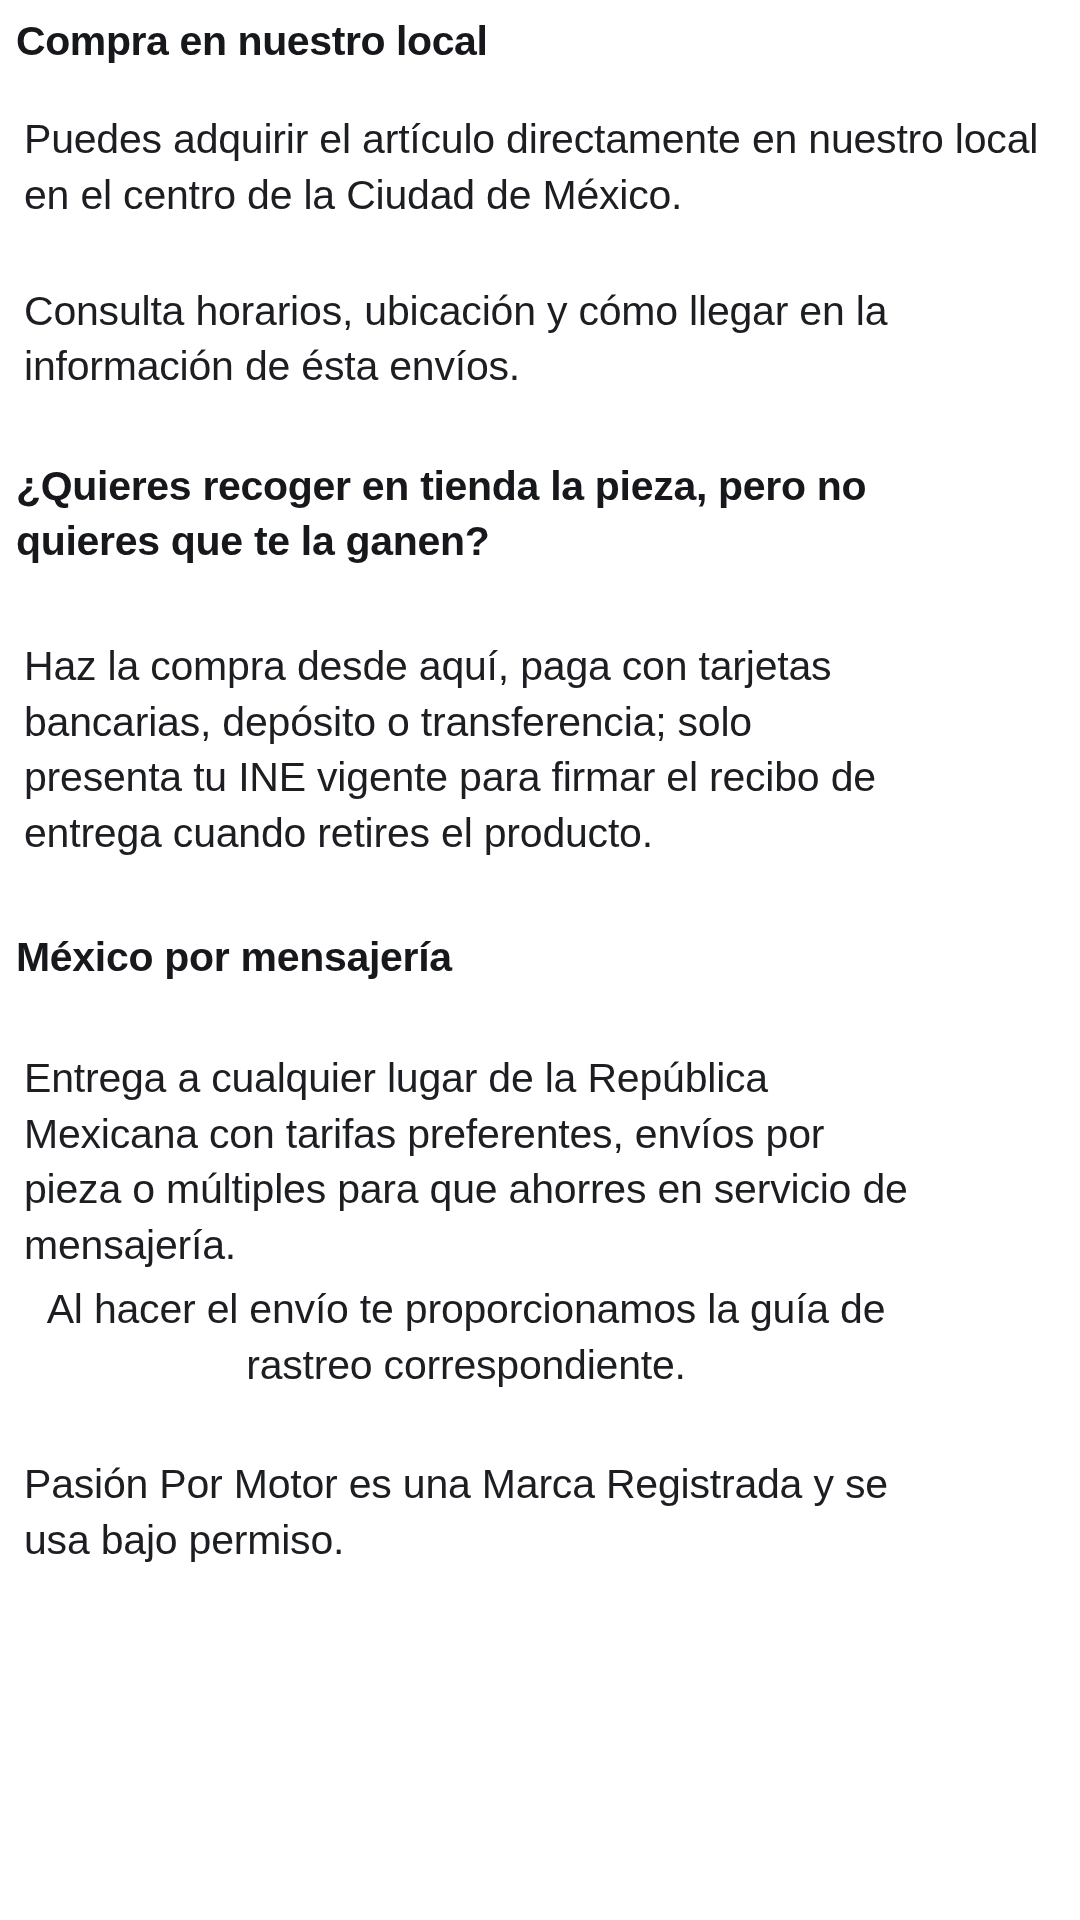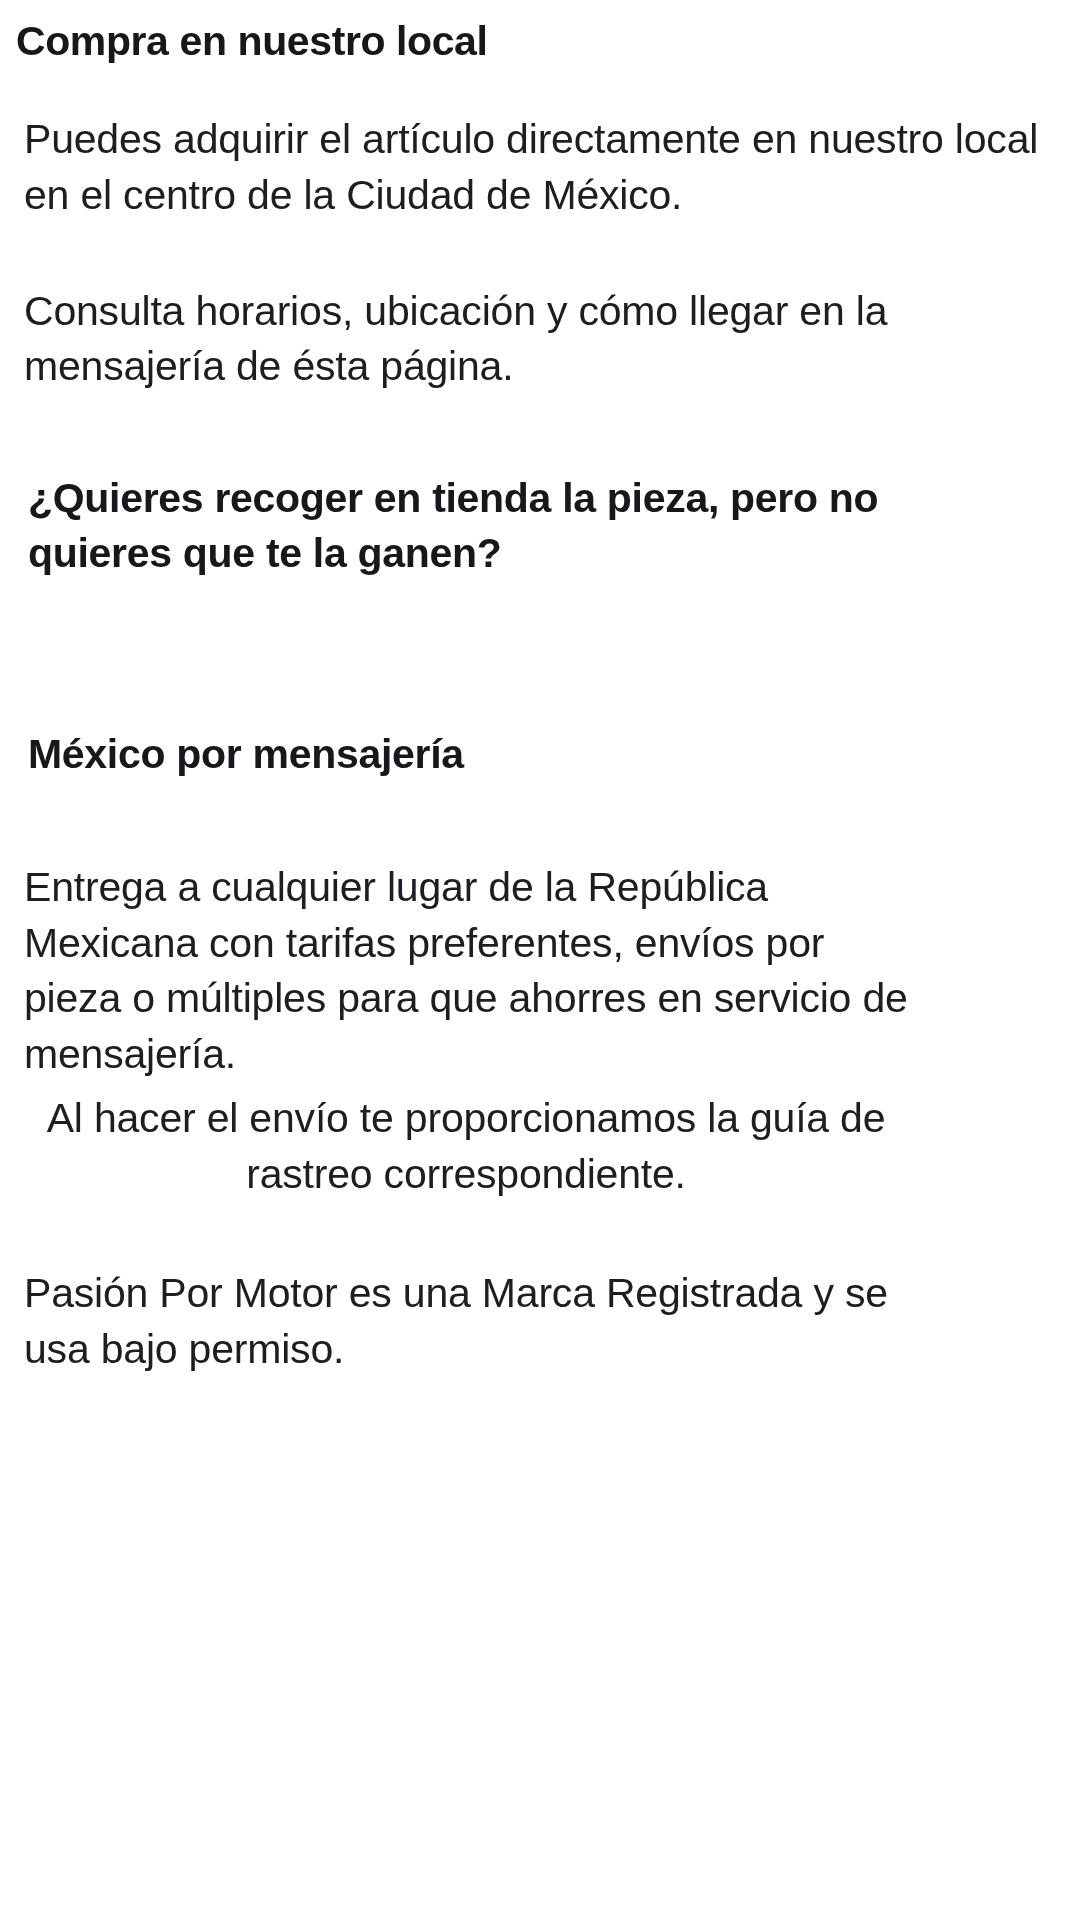"Consulta horarios, ubicación y cómo" p.para { text: mensajería de ésta página -> información de ésta envíos }
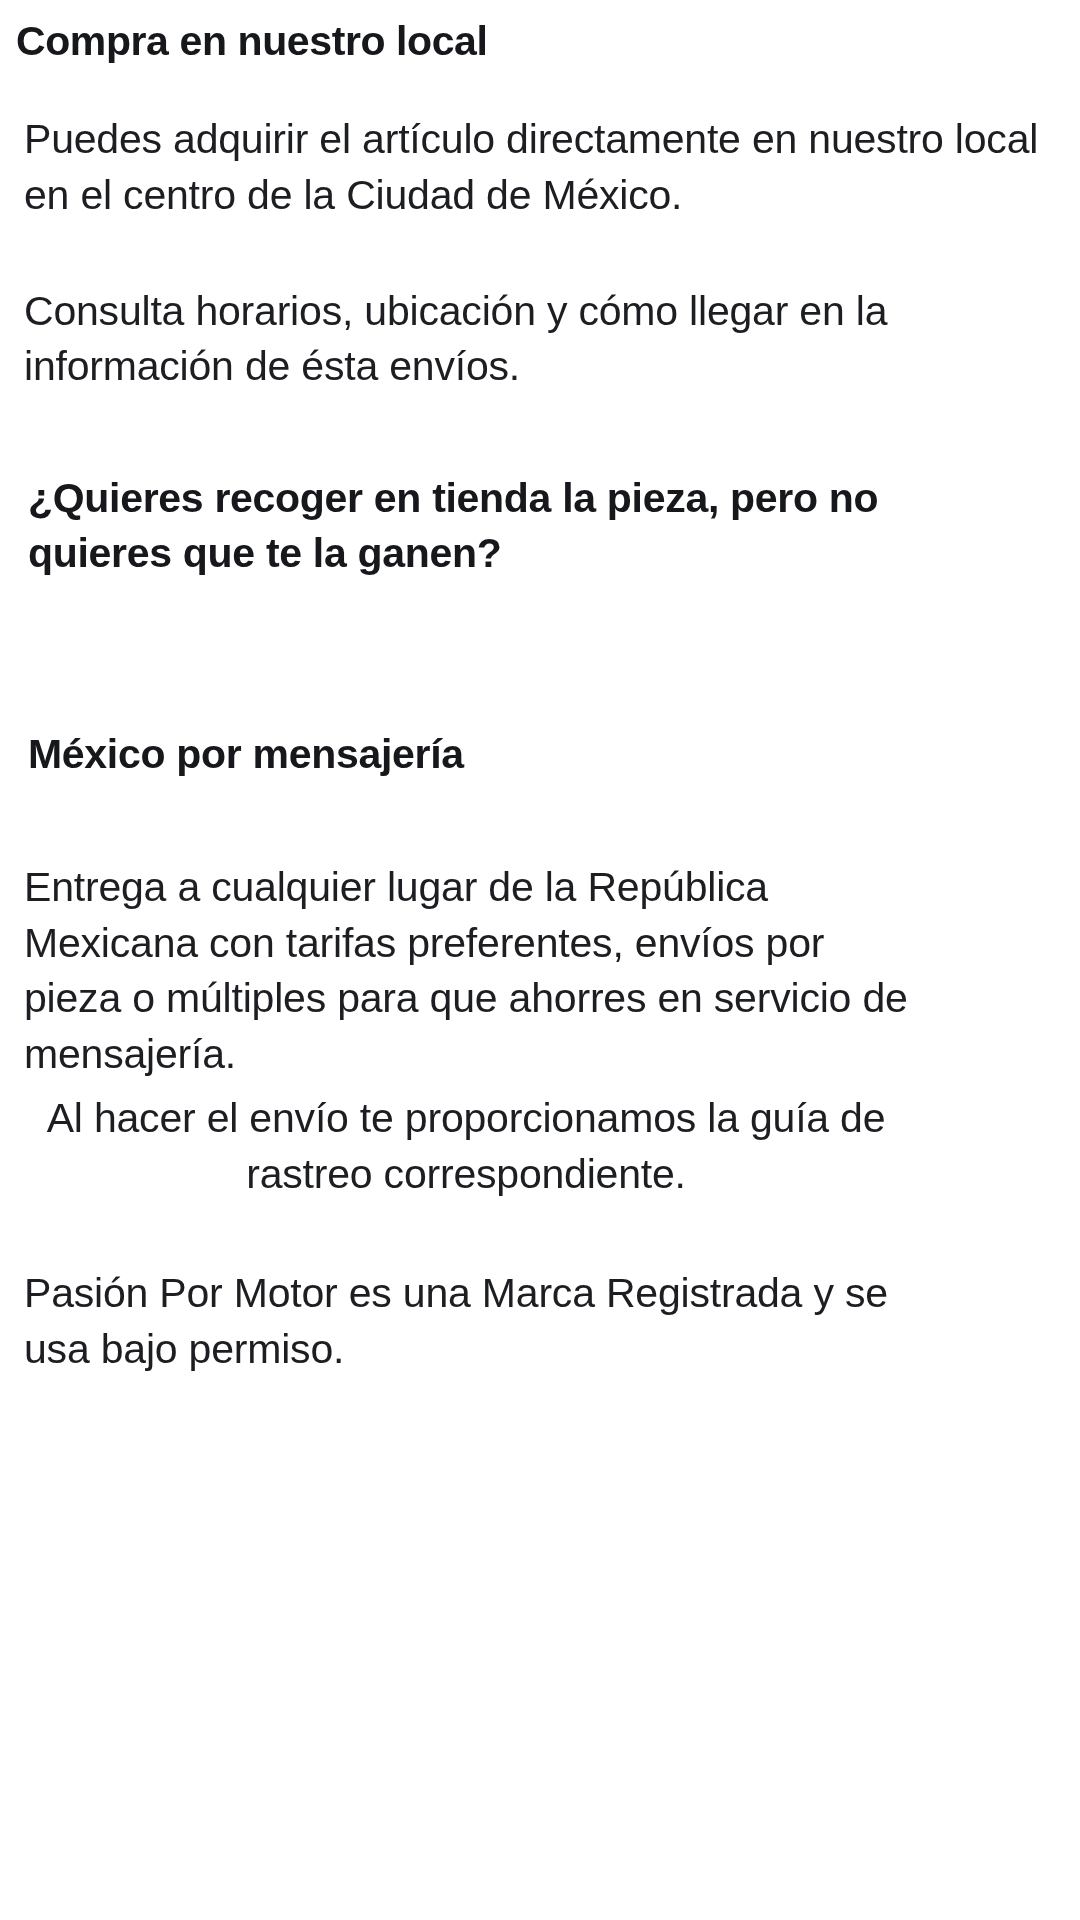"¿Quieres recoger en tienda la" .sub-strong { margin: 12px -> 0 }
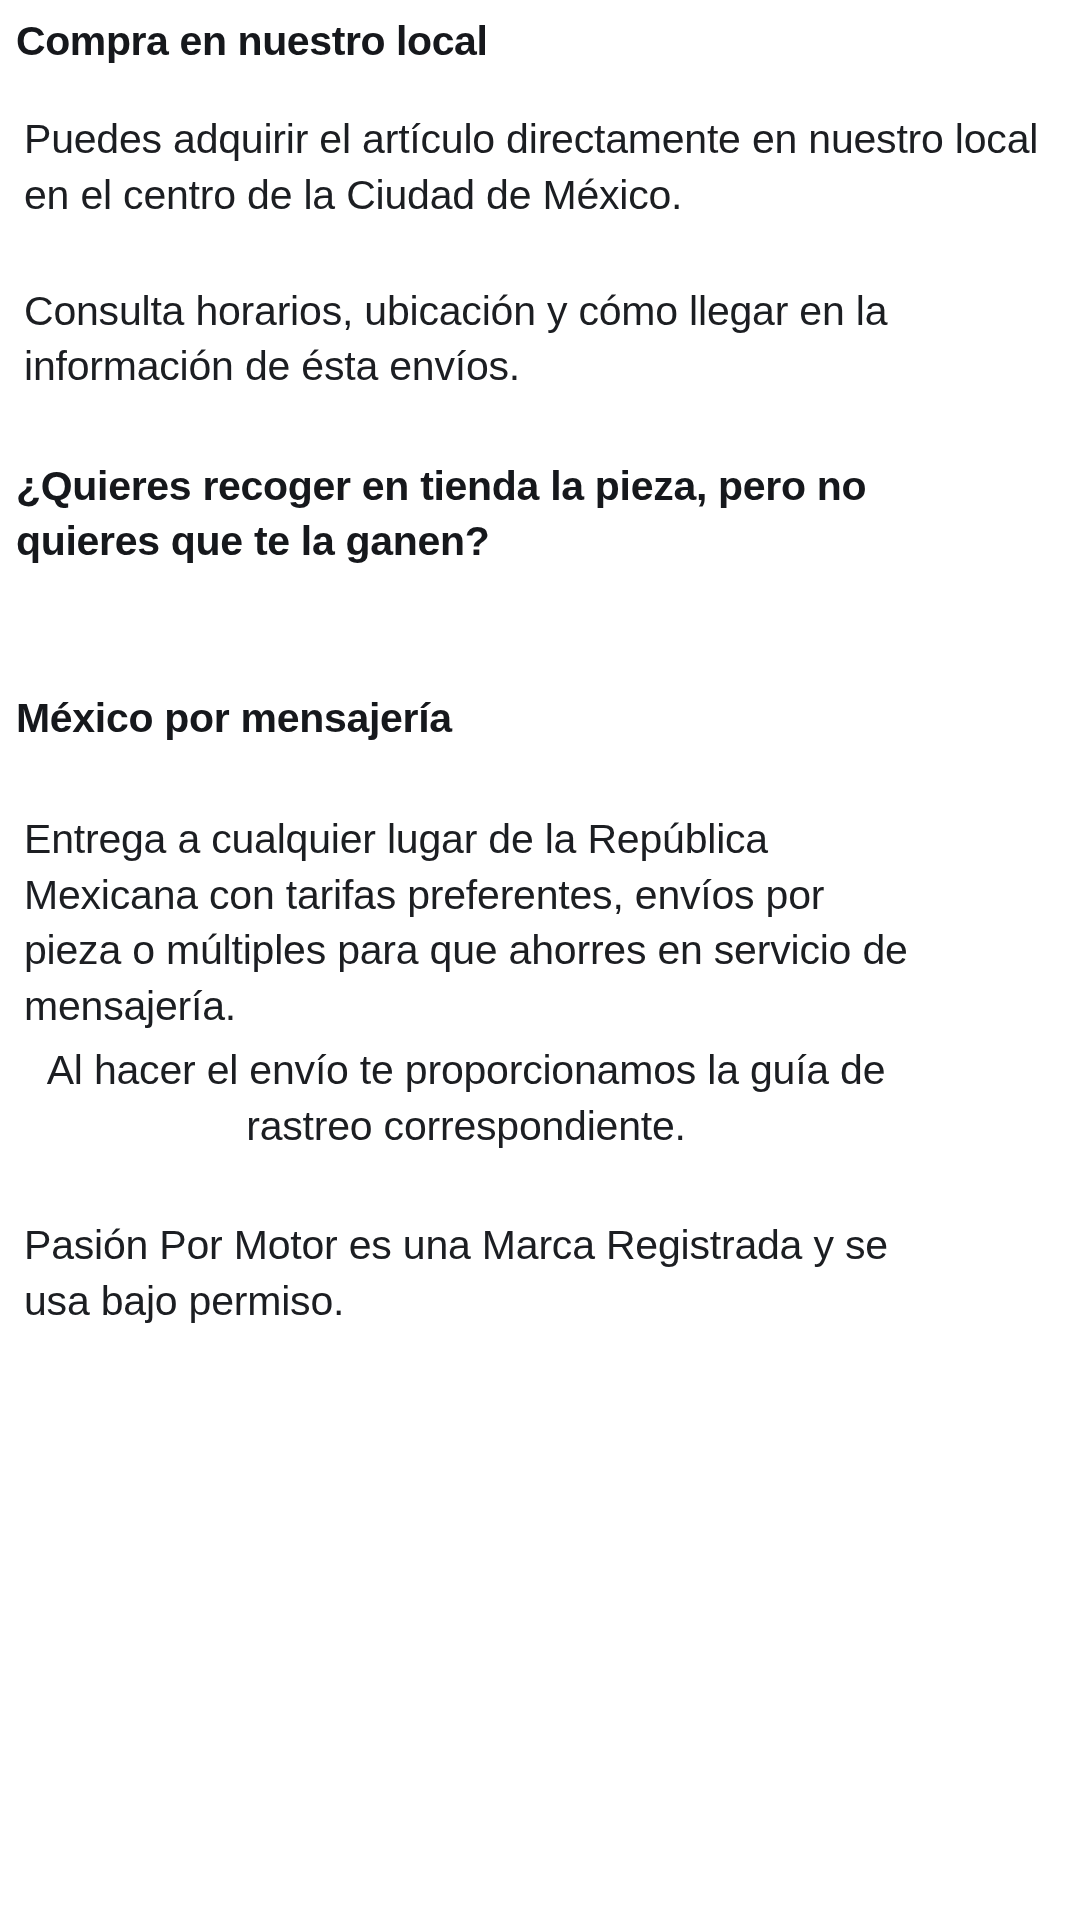"Haz la compra desde aquí," p.para { html: none -> <p>Haz la compra desde aquí, paga con tarjetas bancarias, depósito o transferencia; solo presenta tu INE vigente para firmar el recibo de entrega cuando retires el producto.</p> }
